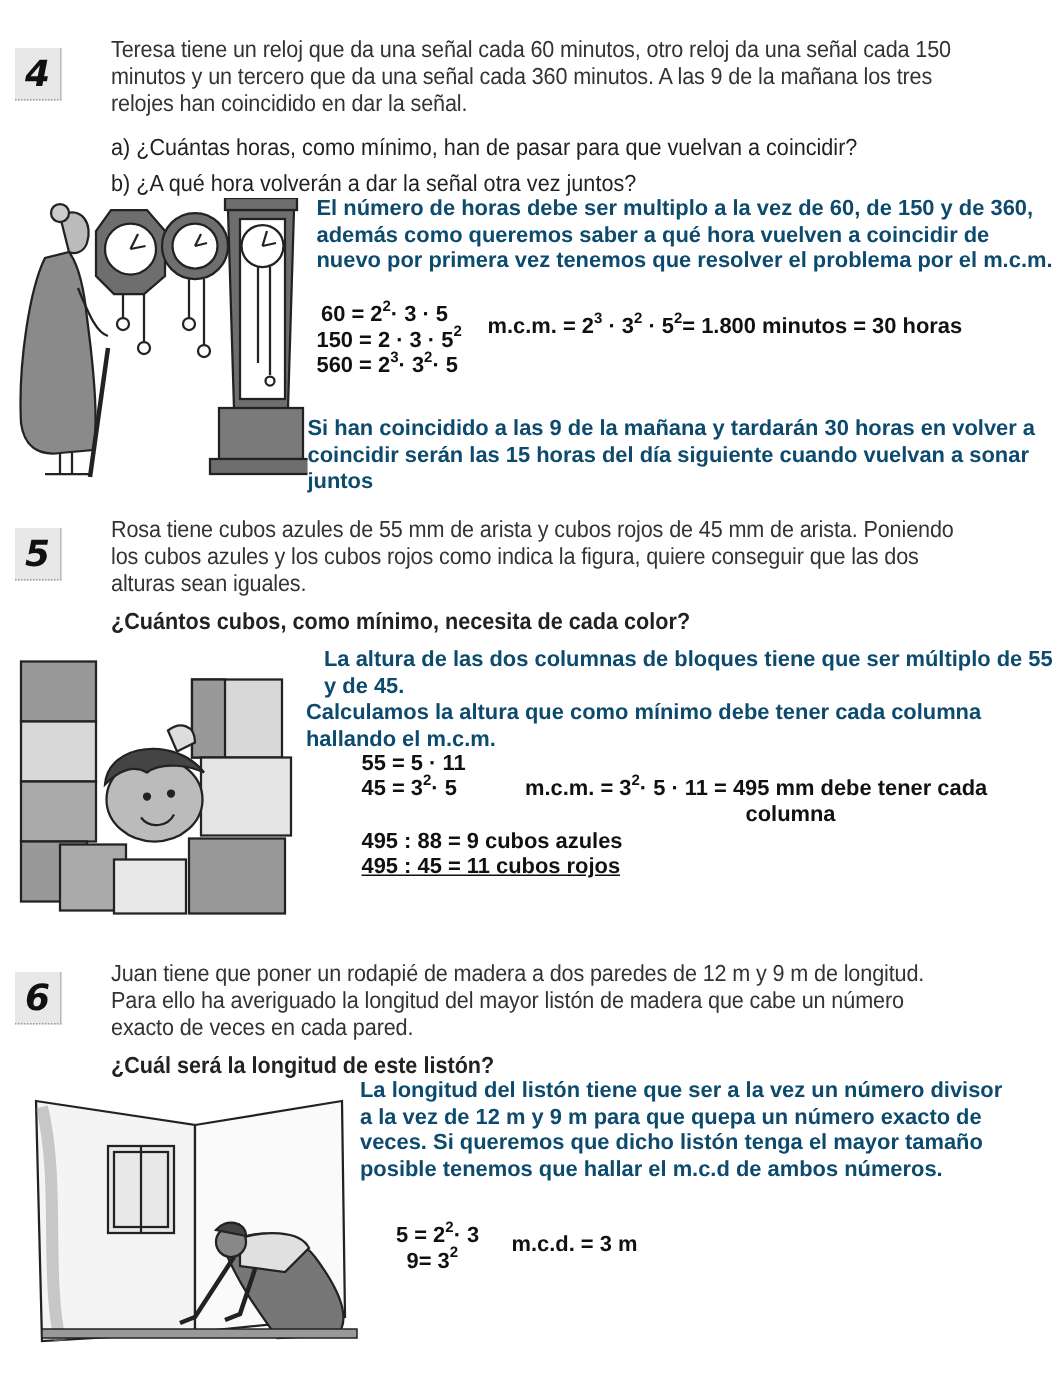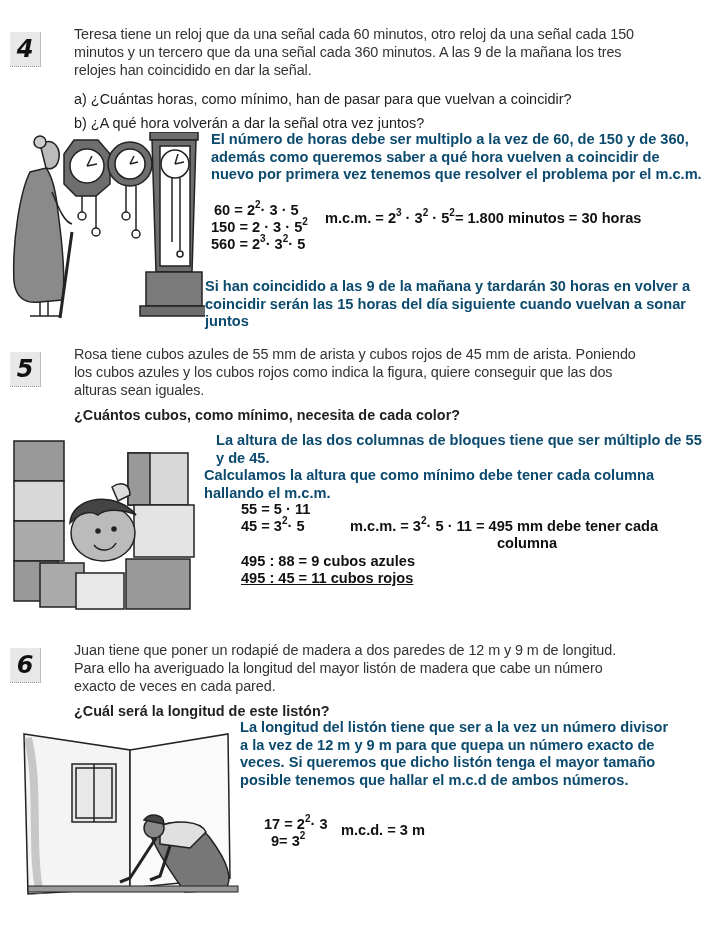"17 = 2" span { text: 17 -> 5 }
